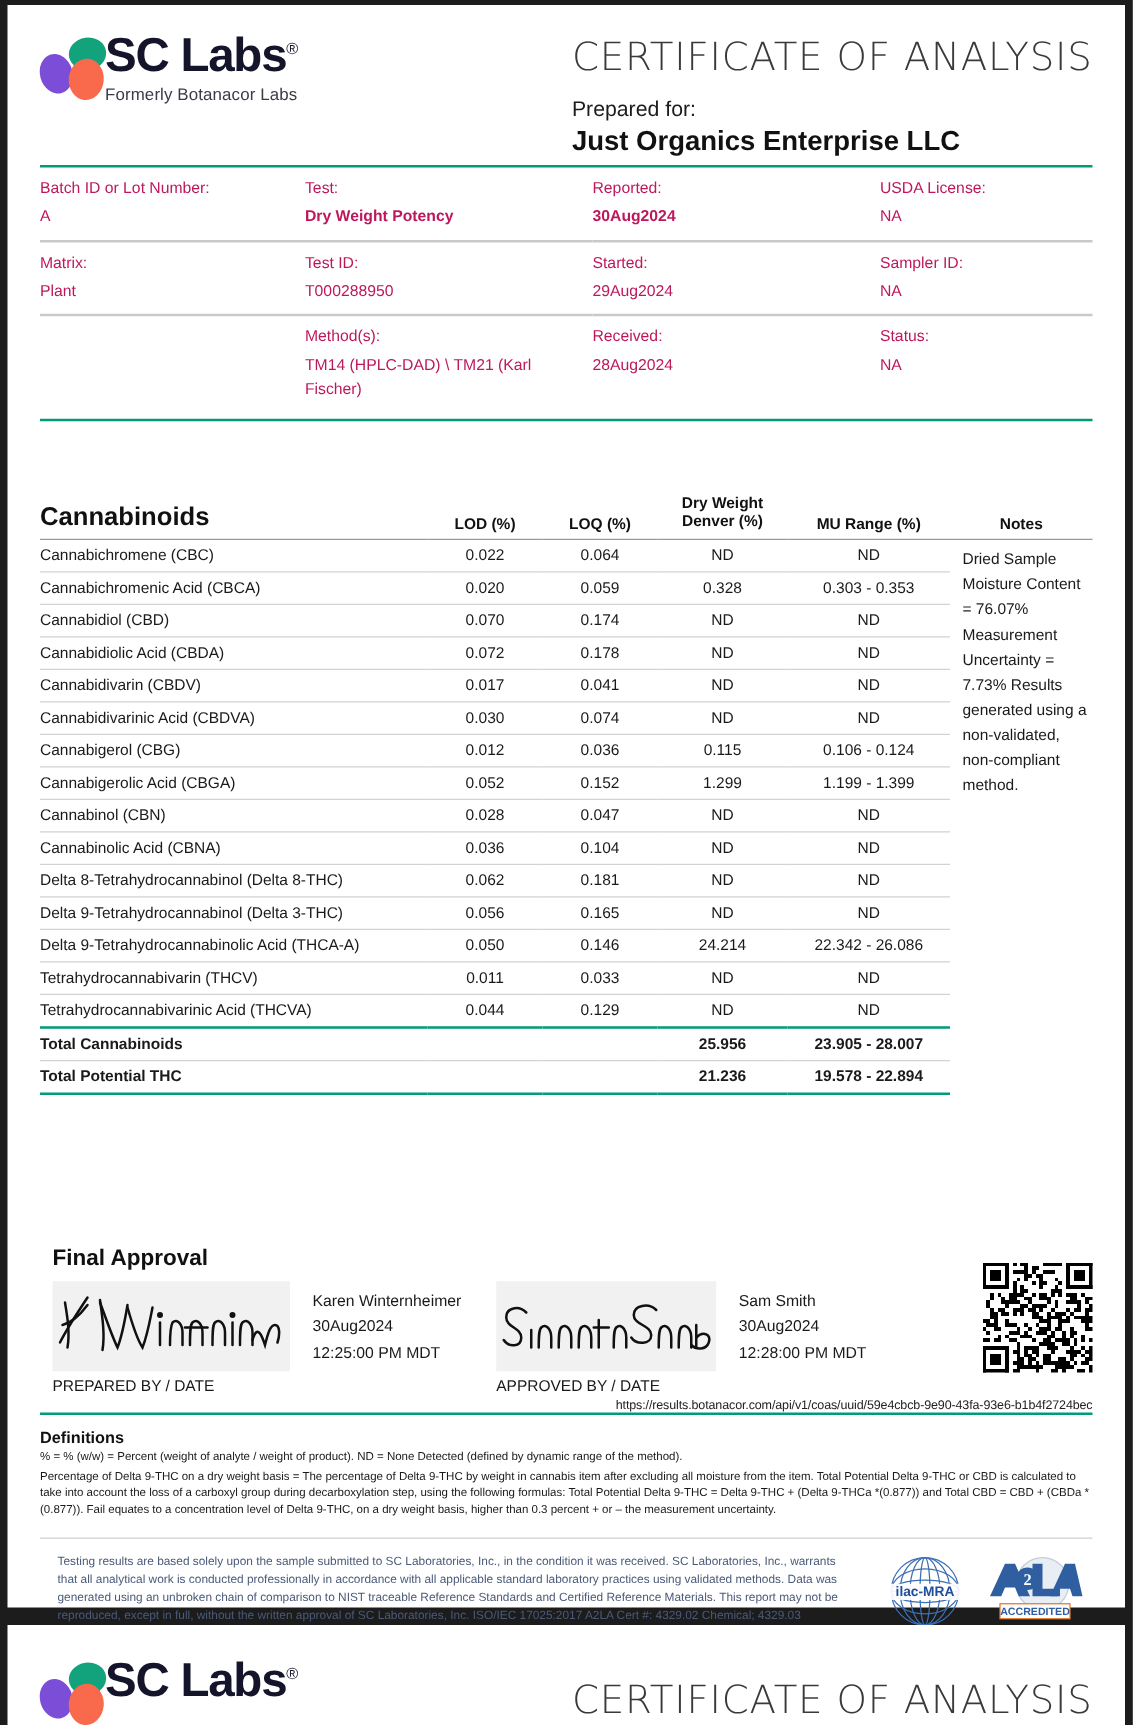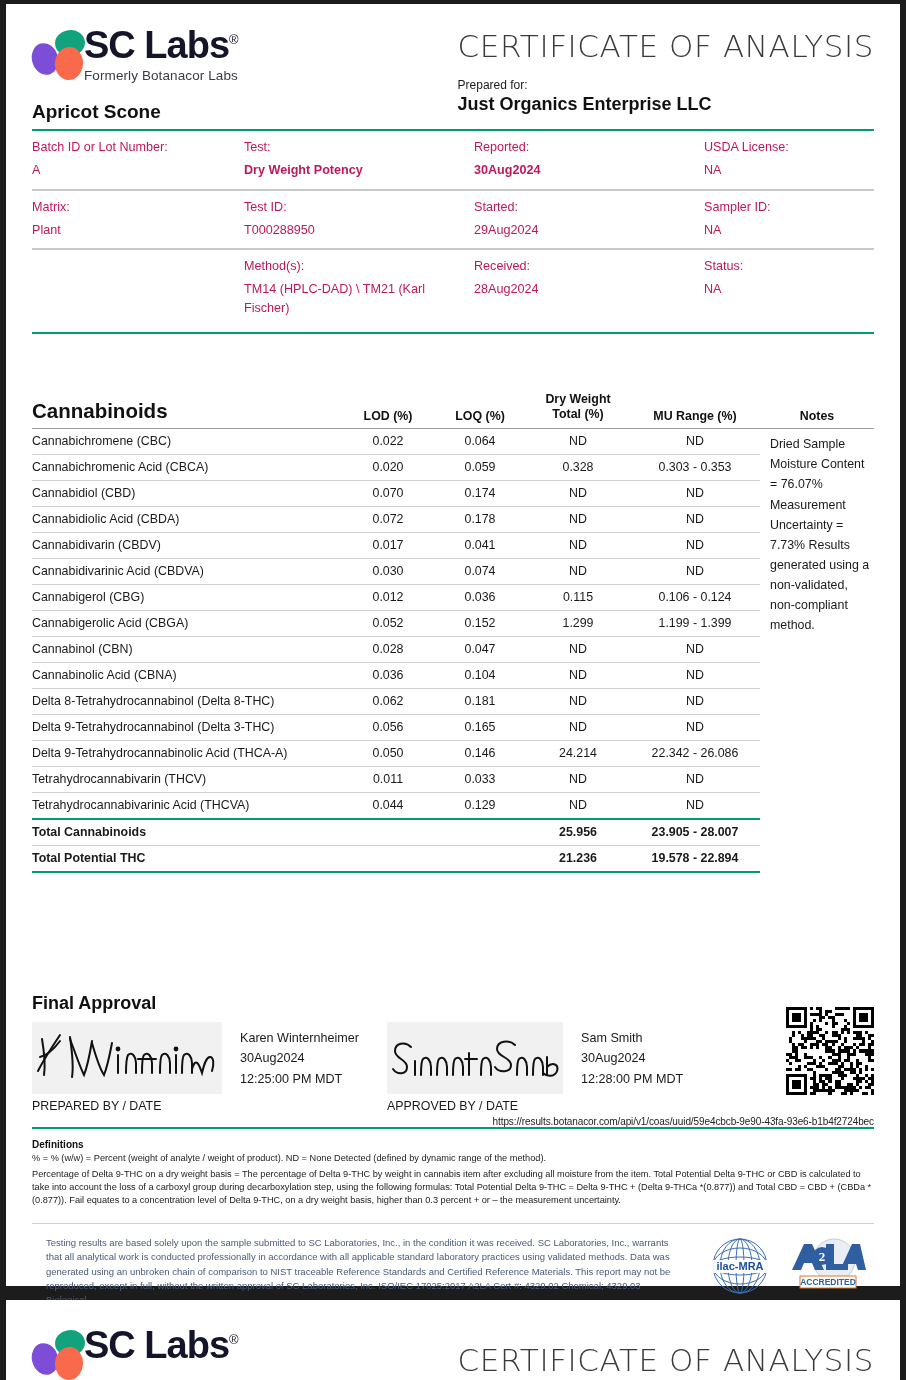"Prepared for:" .prep-lbl { font-size: 12px -> 17px }
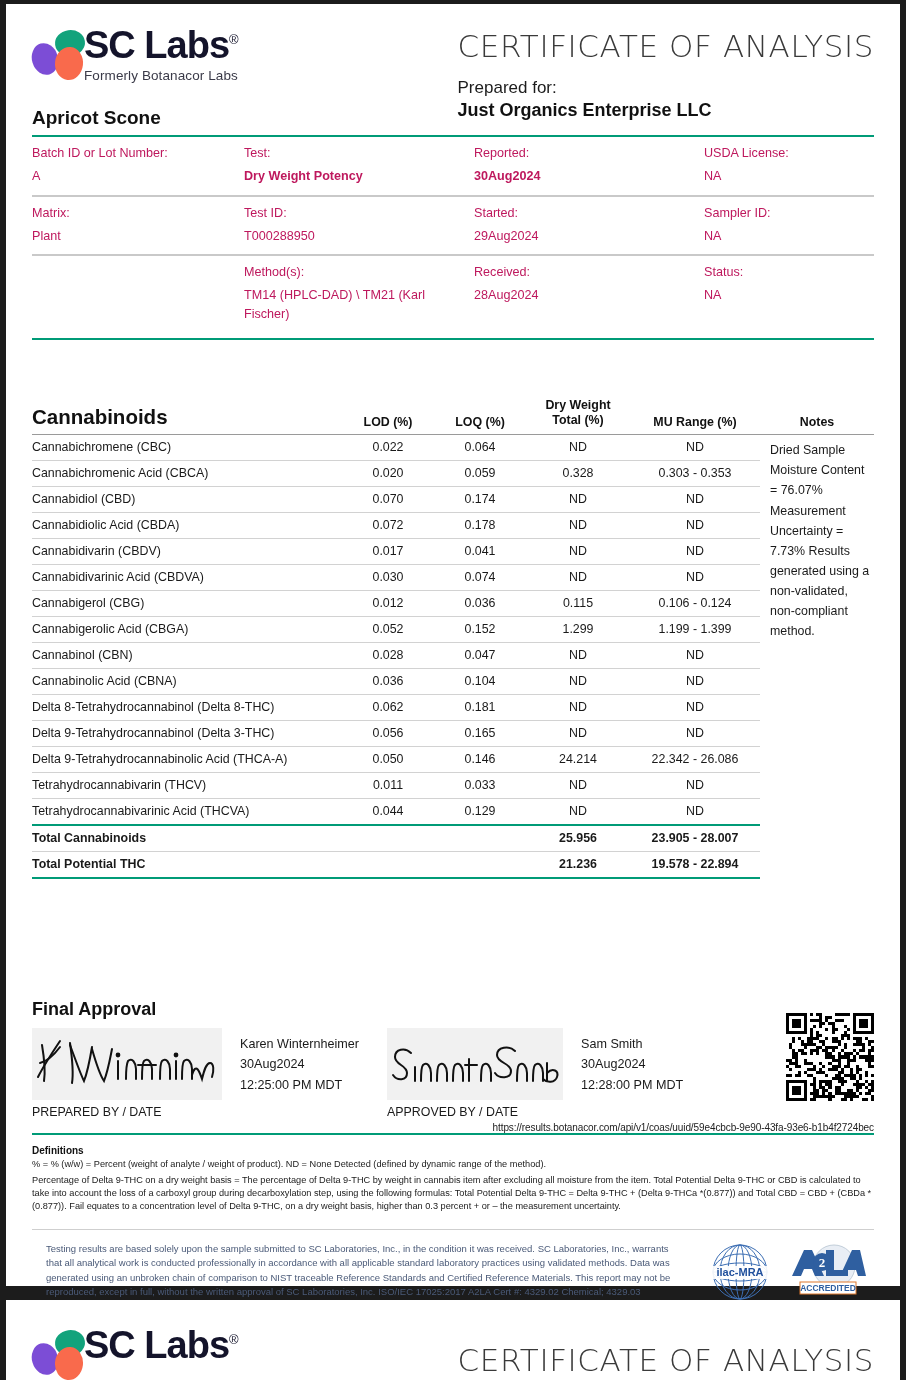"Apricot Scone" div.product-row { html: <div> <div>Apricot Scone</div> </div> -> none }
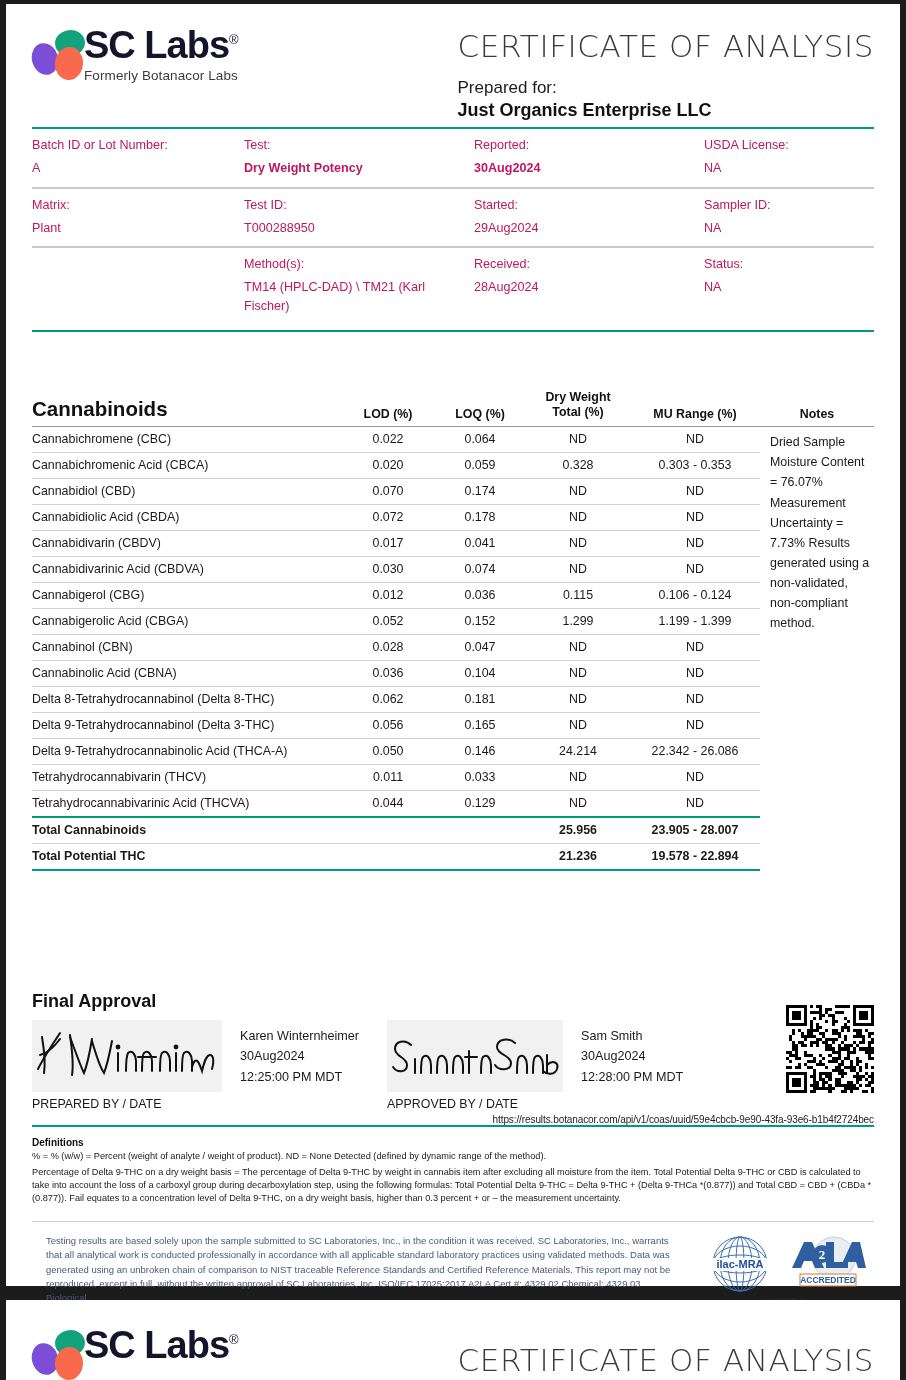"Just Organics Enterprise LLC" .prep-name { font-size: 18px -> 22px }
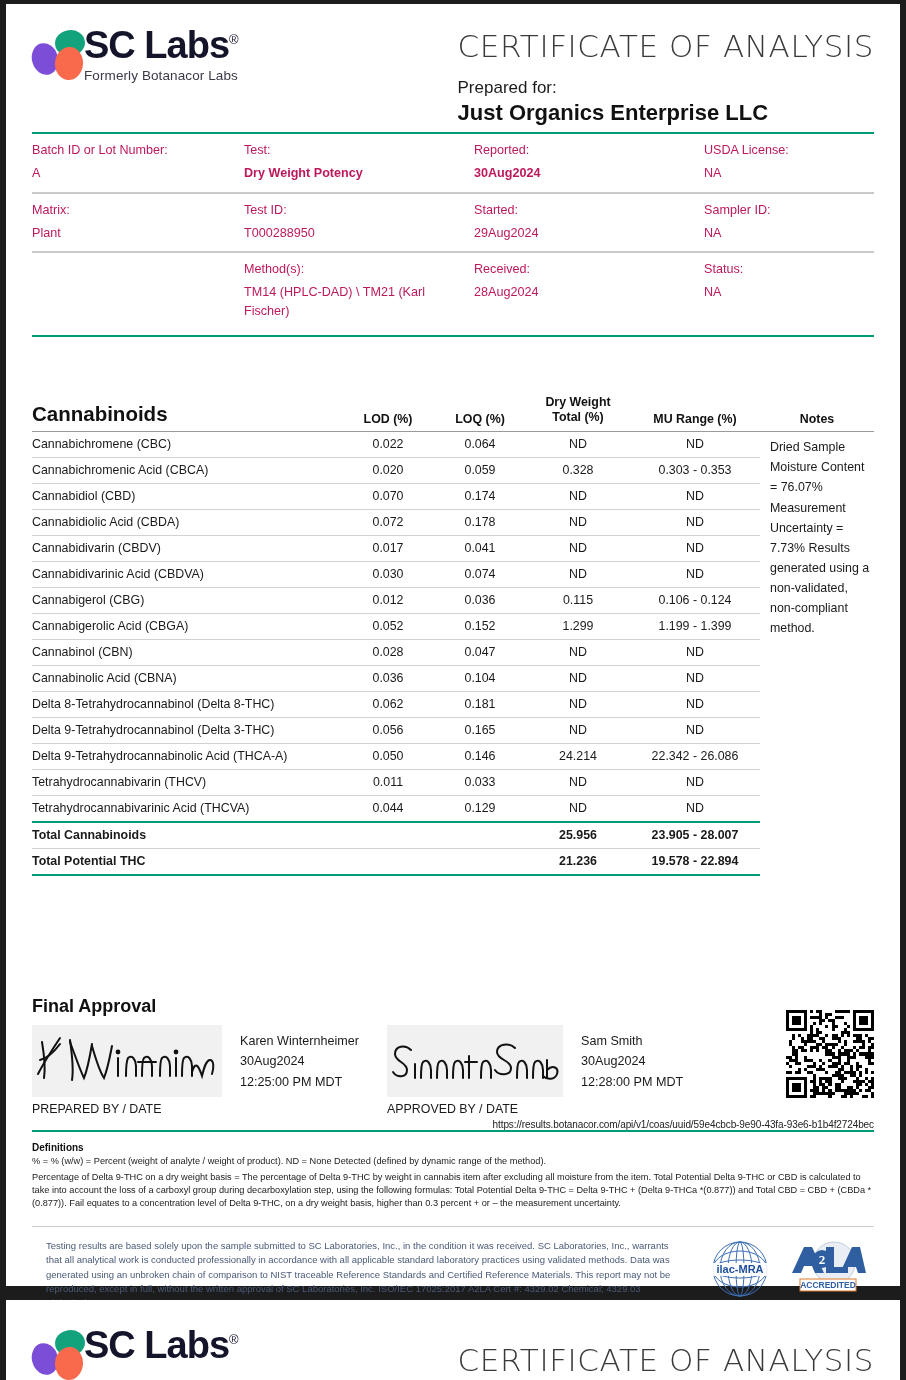"Total (%)" span { text: Total -> Denver }
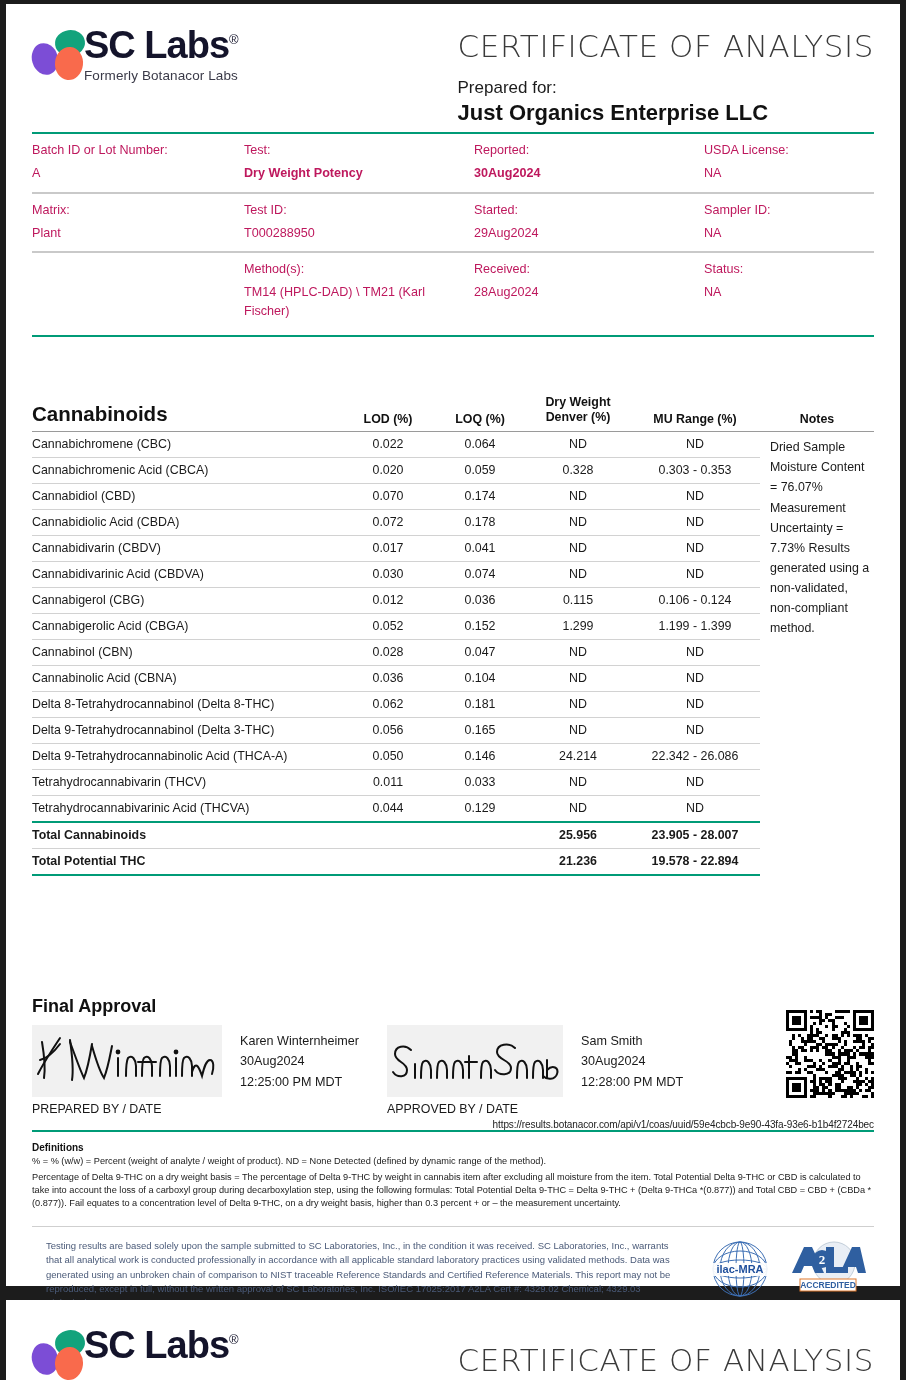"Final Approval" .fa { margin-left: none -> 10px }
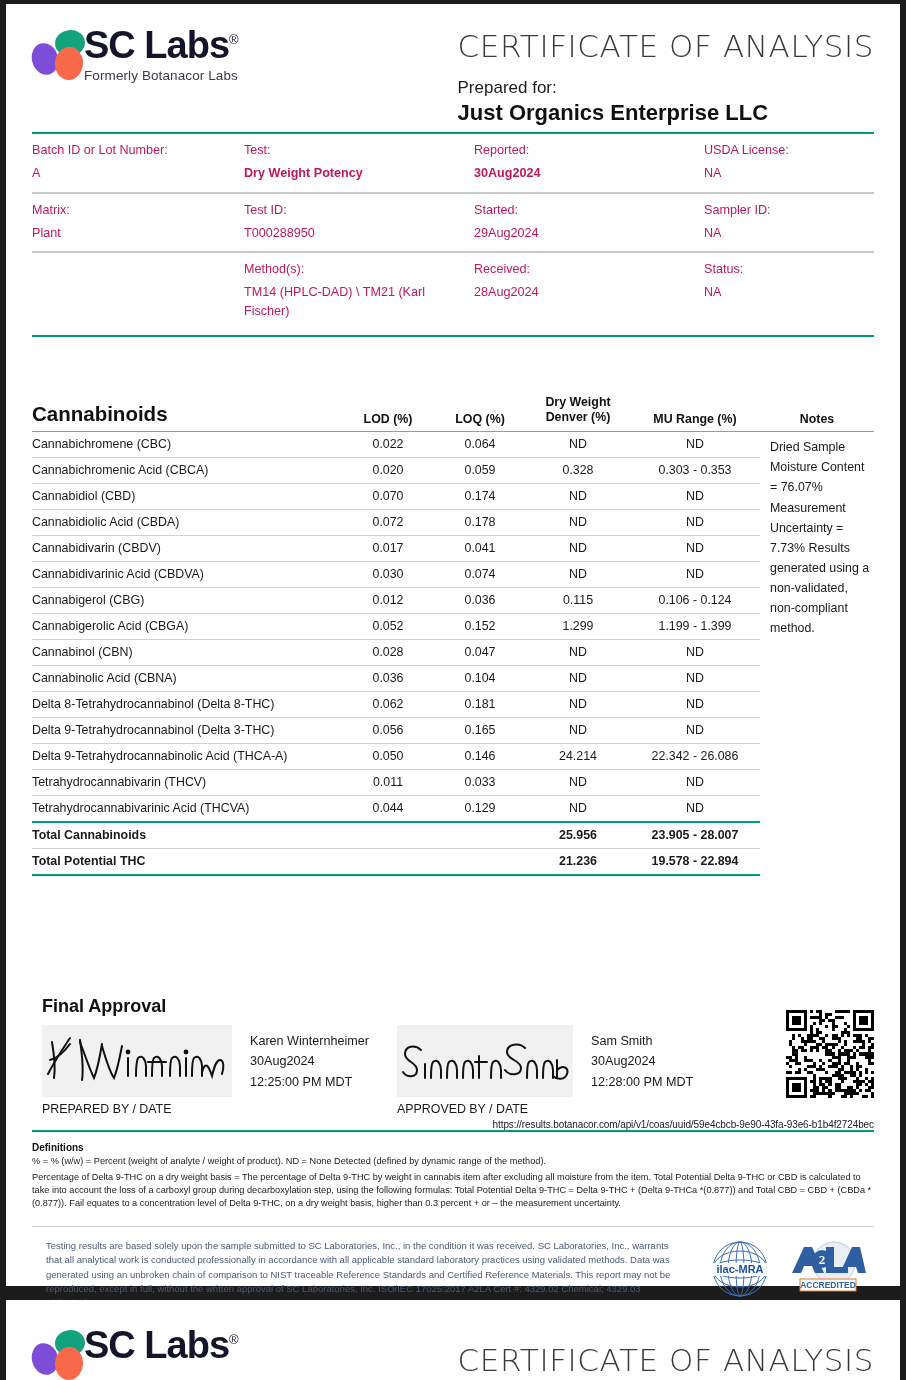"Definitions" .defs h4 { font-size: 10px -> 13px }
